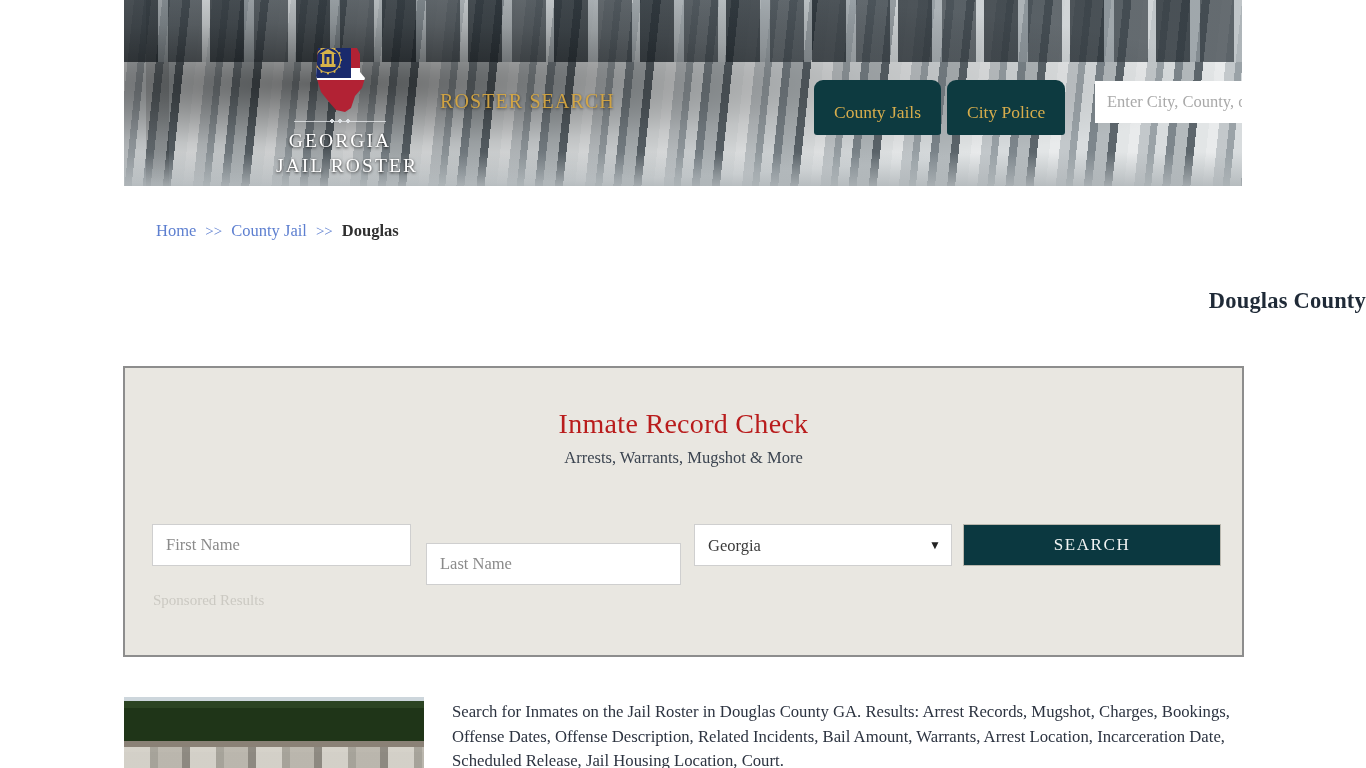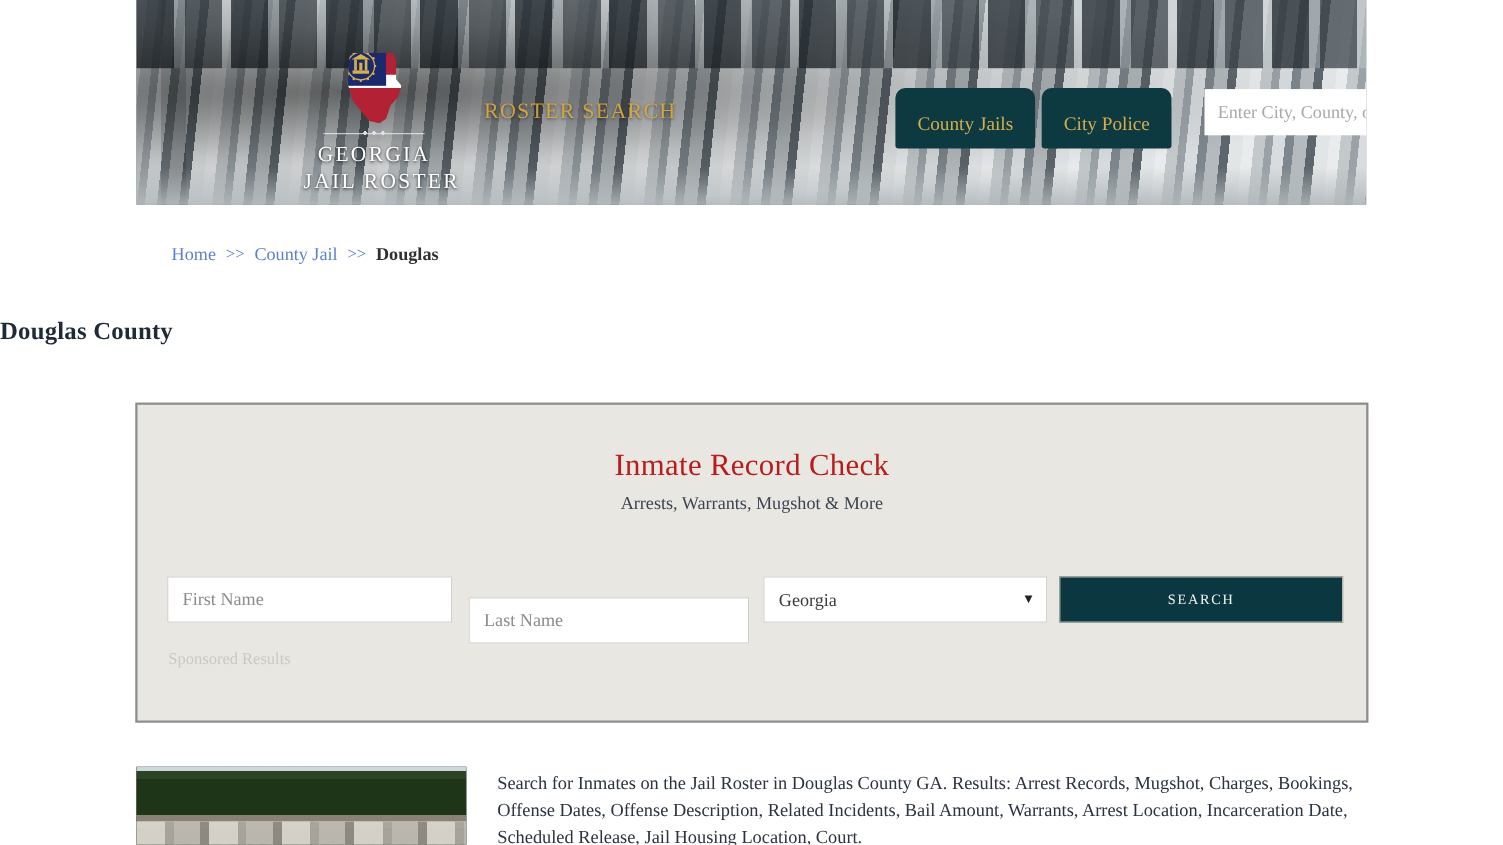"Douglas County" .page-title { text-align: left -> right }
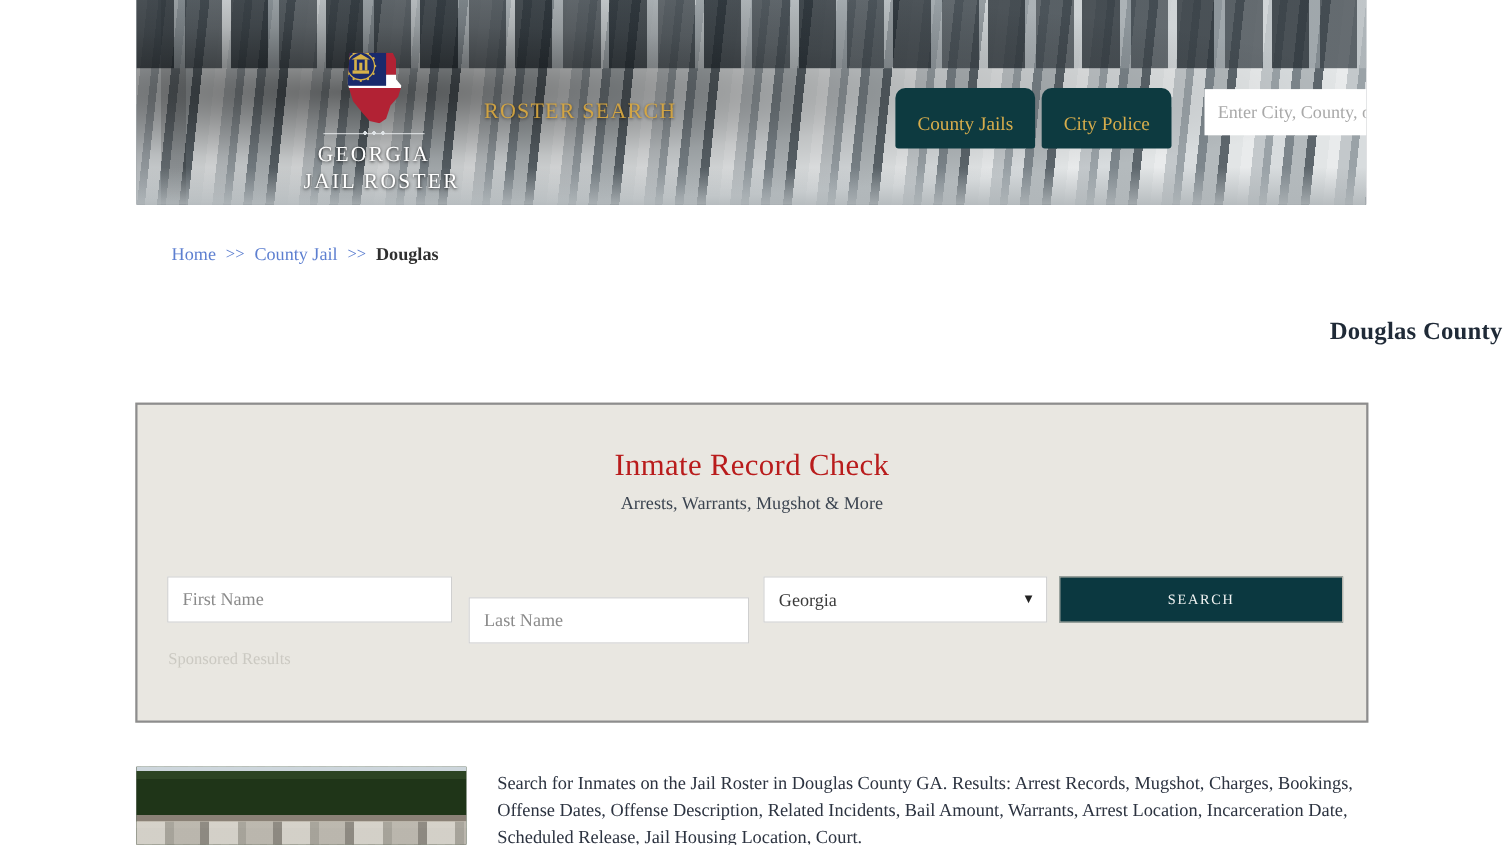"SEARCH" .search-btn { font-size: 13px -> 17px }
